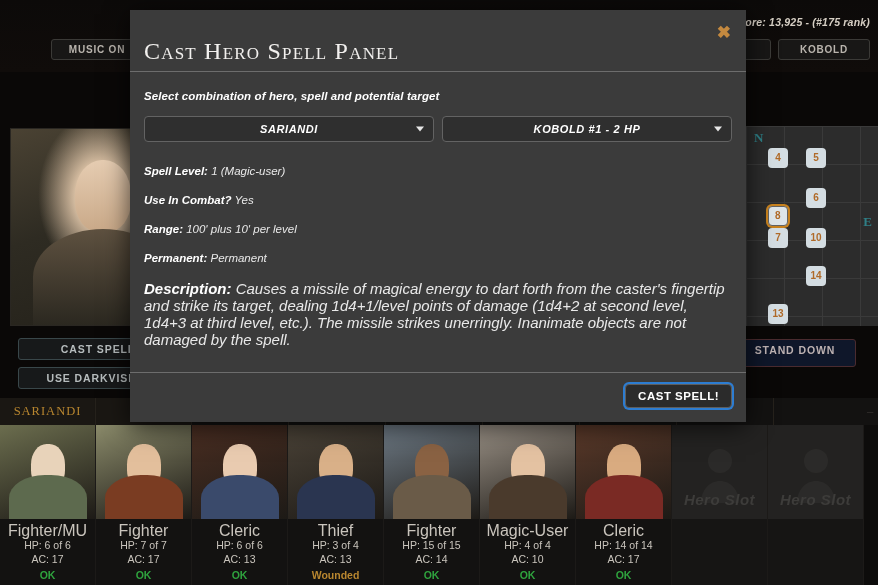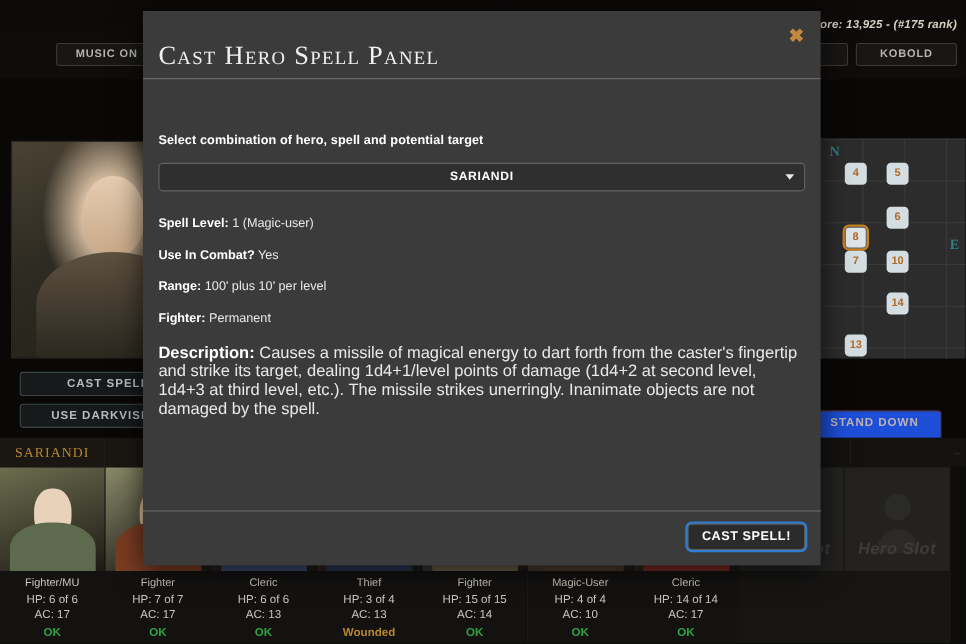"Cast Hero Spell Panel" .modal-wrap { gap: 32px -> none; height: 504px -> 412px }
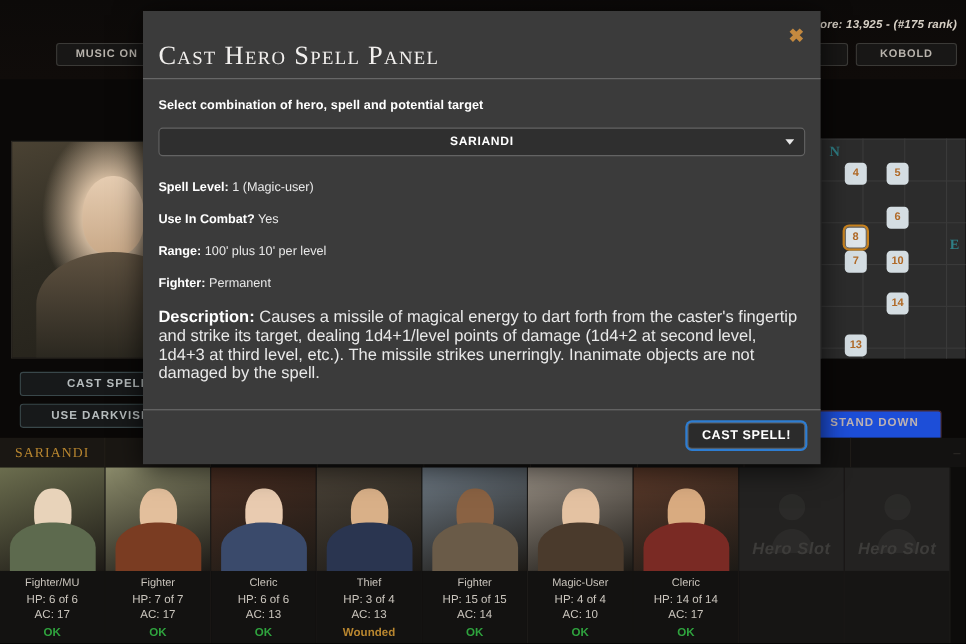"Select combination of hero, spell" .modal-body { font-style: none -> italic }
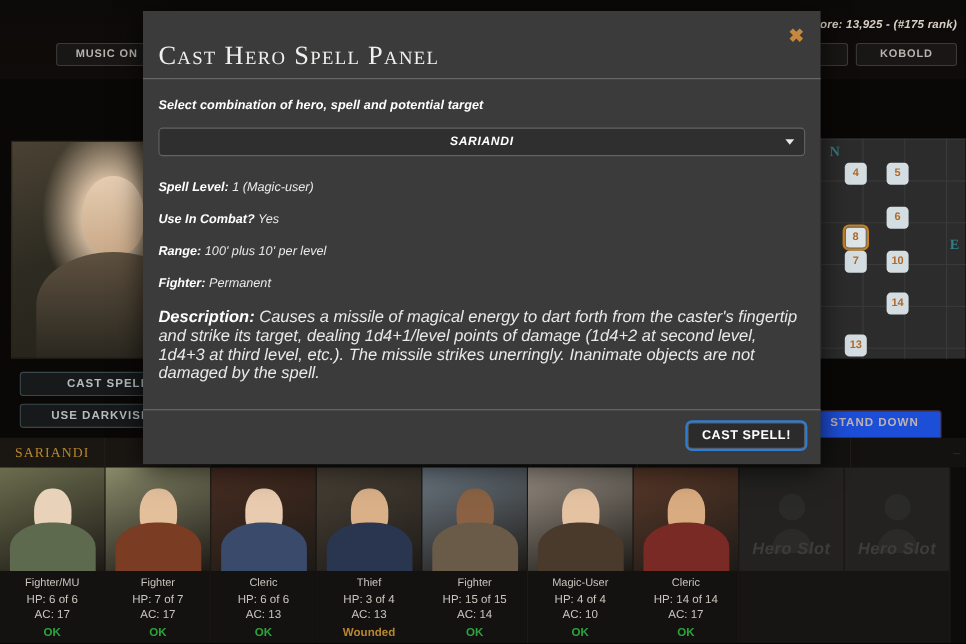"KOBOLD #1 - 2 HP" div.sel { html: none -> <div> <span>KOBOLD #1 - 2 HP</span> <span></span> </div> }
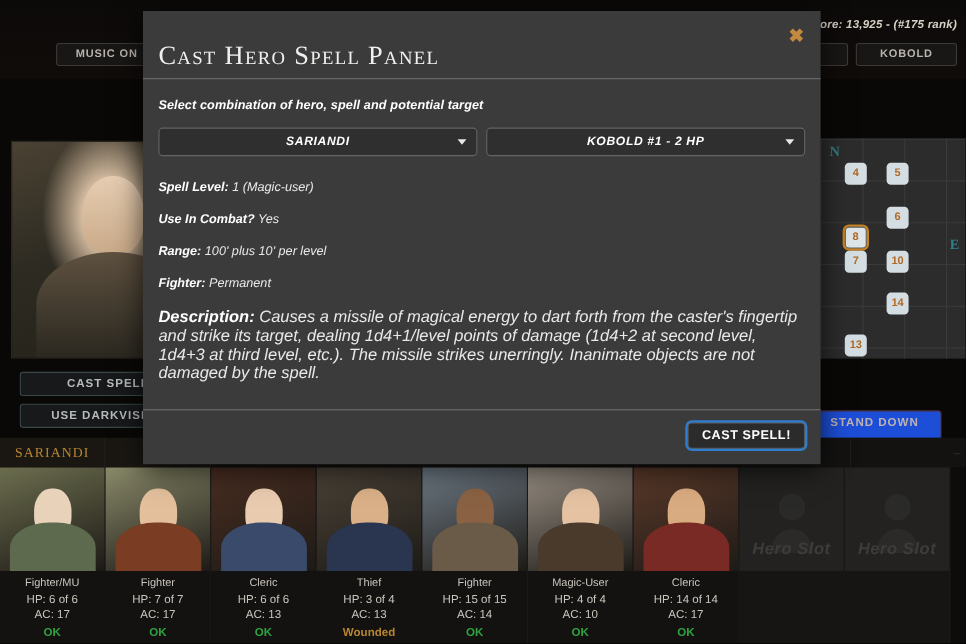"Fighter:" b { text: Fighter -> Permanent }
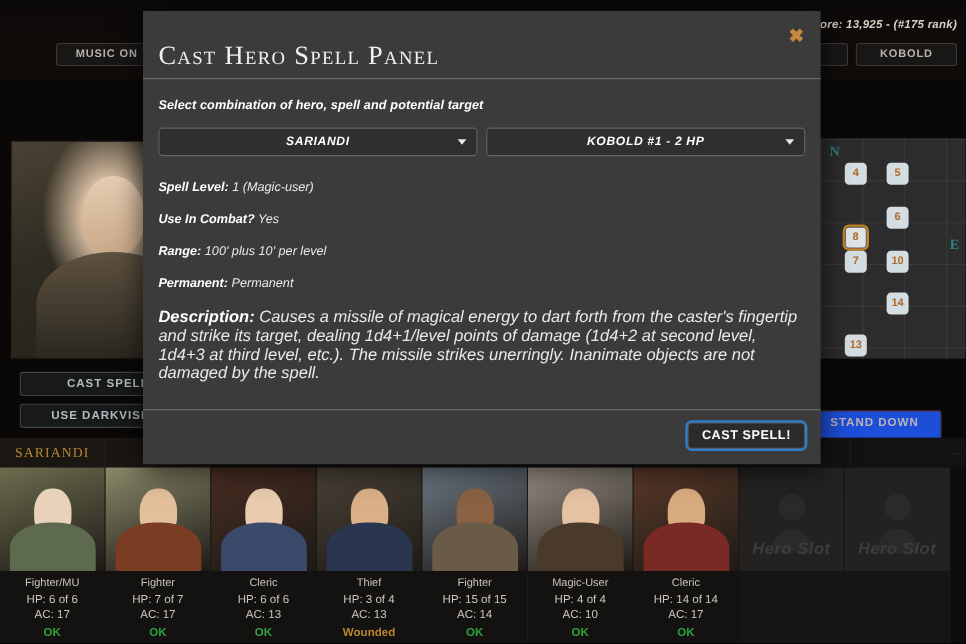"STAND DOWN" .standdown { background: #1d4ed8 -> #0f172a; margin-top: 34px -> none }
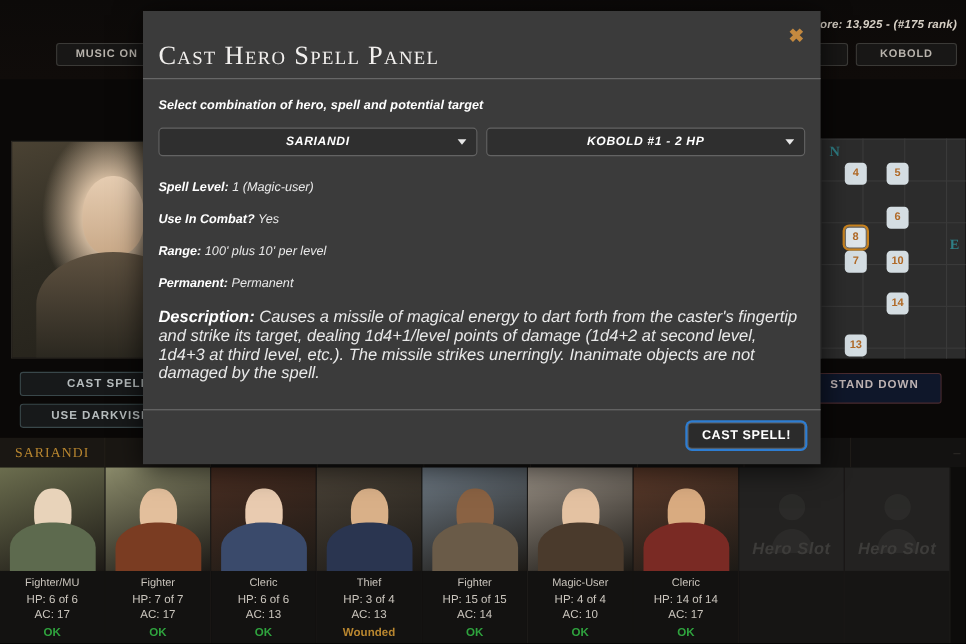"Fighter/MU" .hero .cls { font-size: 10px -> 16px }
